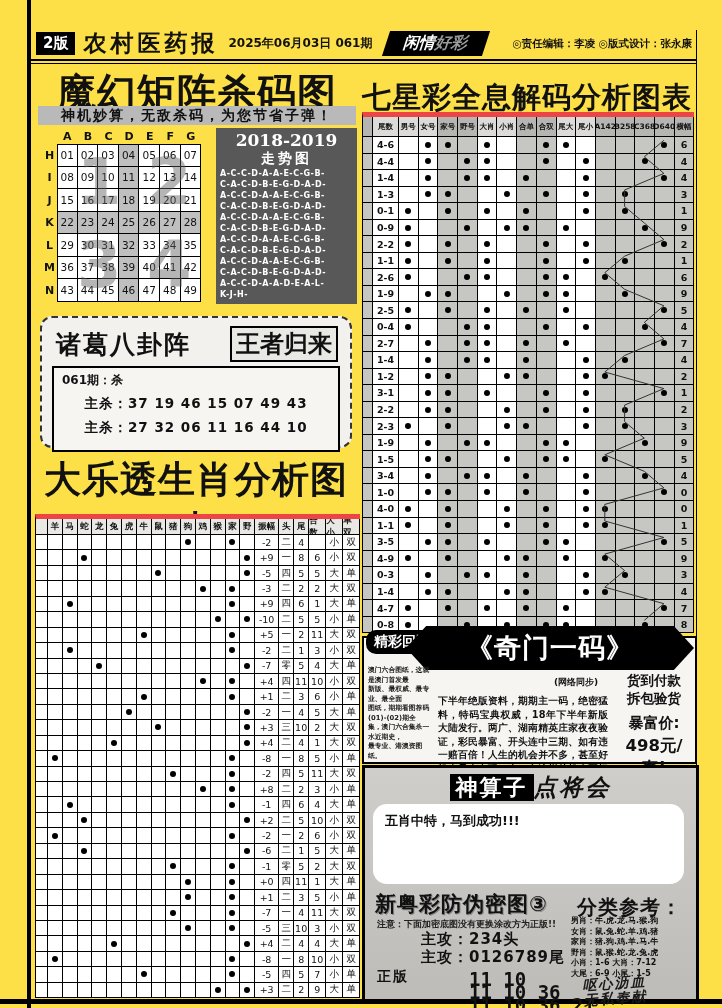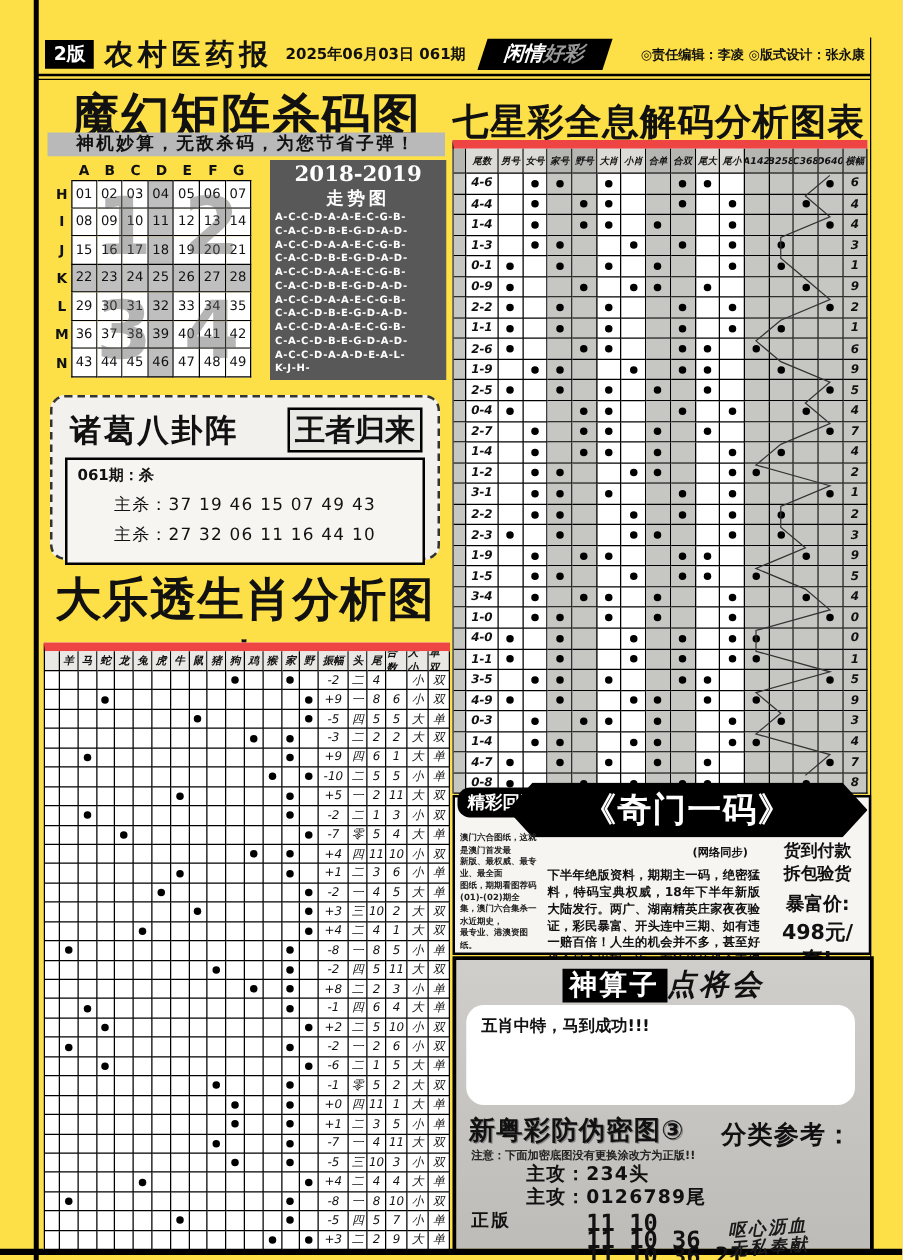"尾数" .gt { border-top: 7px solid #ef4444 -> 5px solid #ef4444; font-style: italic -> none }
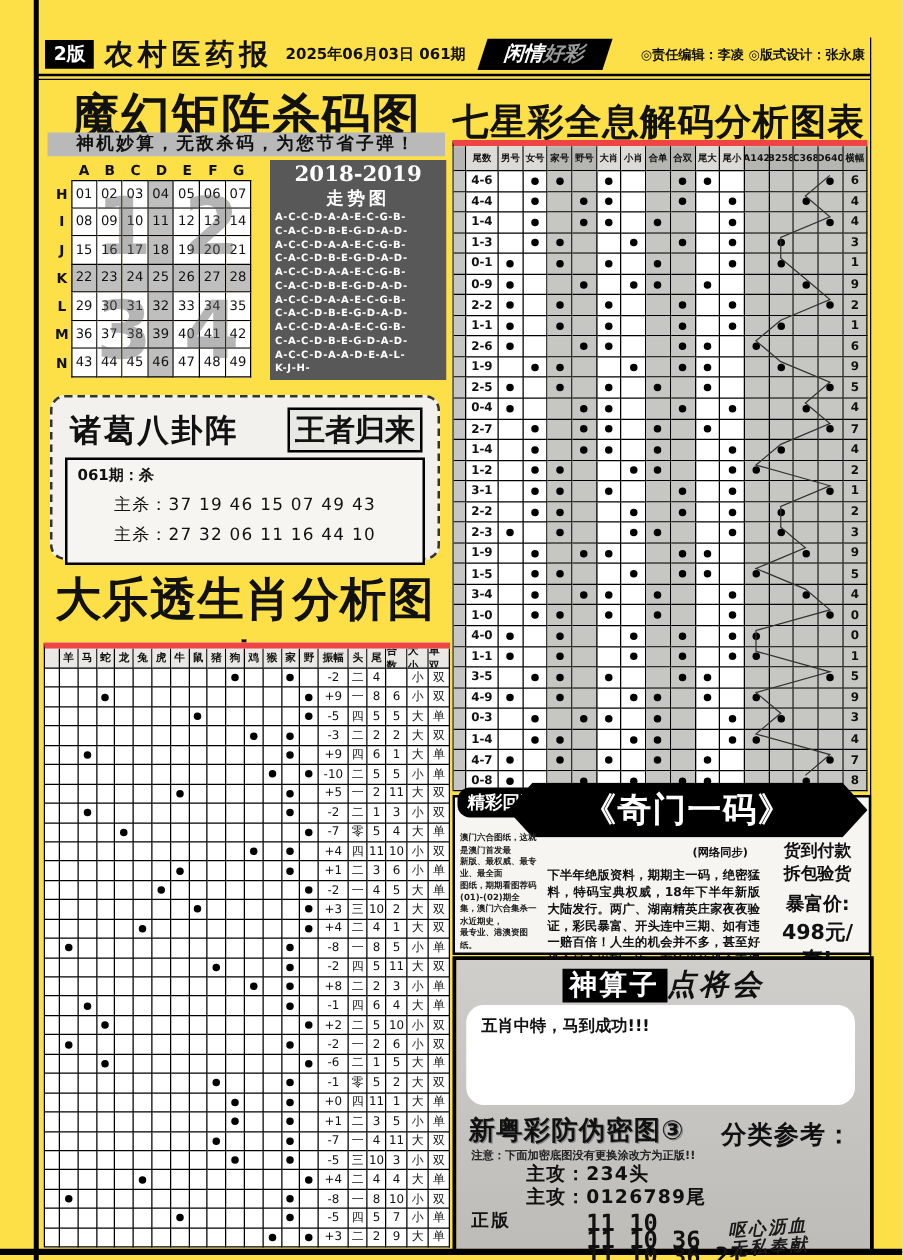"主杀：37 19 46 15 07" #bagua .l2 { font-weight: normal -> bold }
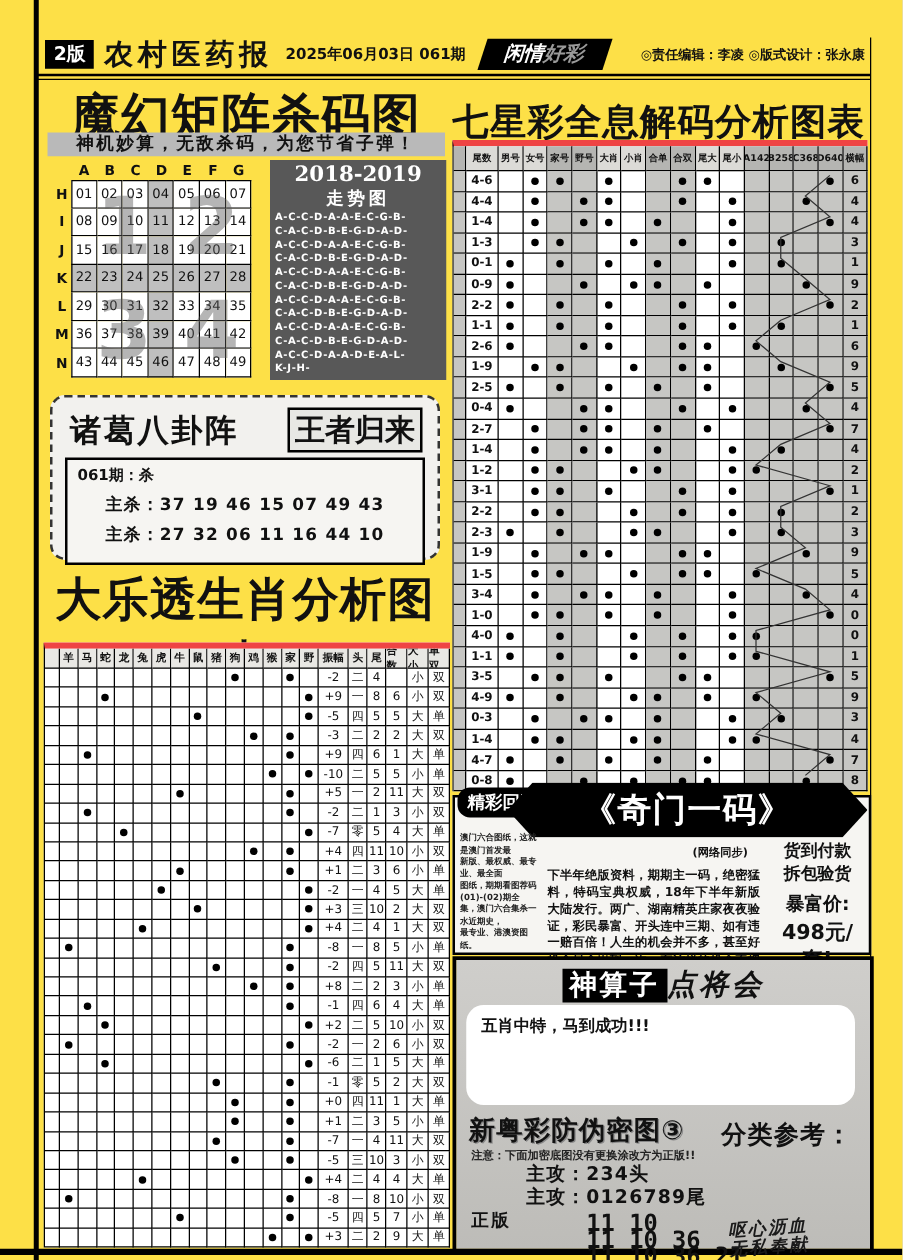"男肖：牛.虎.龙.马.猴.狗" div.refs { html: none -> <div> <div>男肖：牛.虎.龙.马.猴.狗</div> <div>女肖：鼠.兔.蛇.羊.鸡.猪</div> <div>家肖：猪.狗.鸡.羊.马.牛</div> <div>野肖：鼠.猴.蛇.龙.兔.虎</div> <div>小肖：1-6 大肖：7-12</div> <div>大尾：6-9 小尾：1-5</div> </div> }
